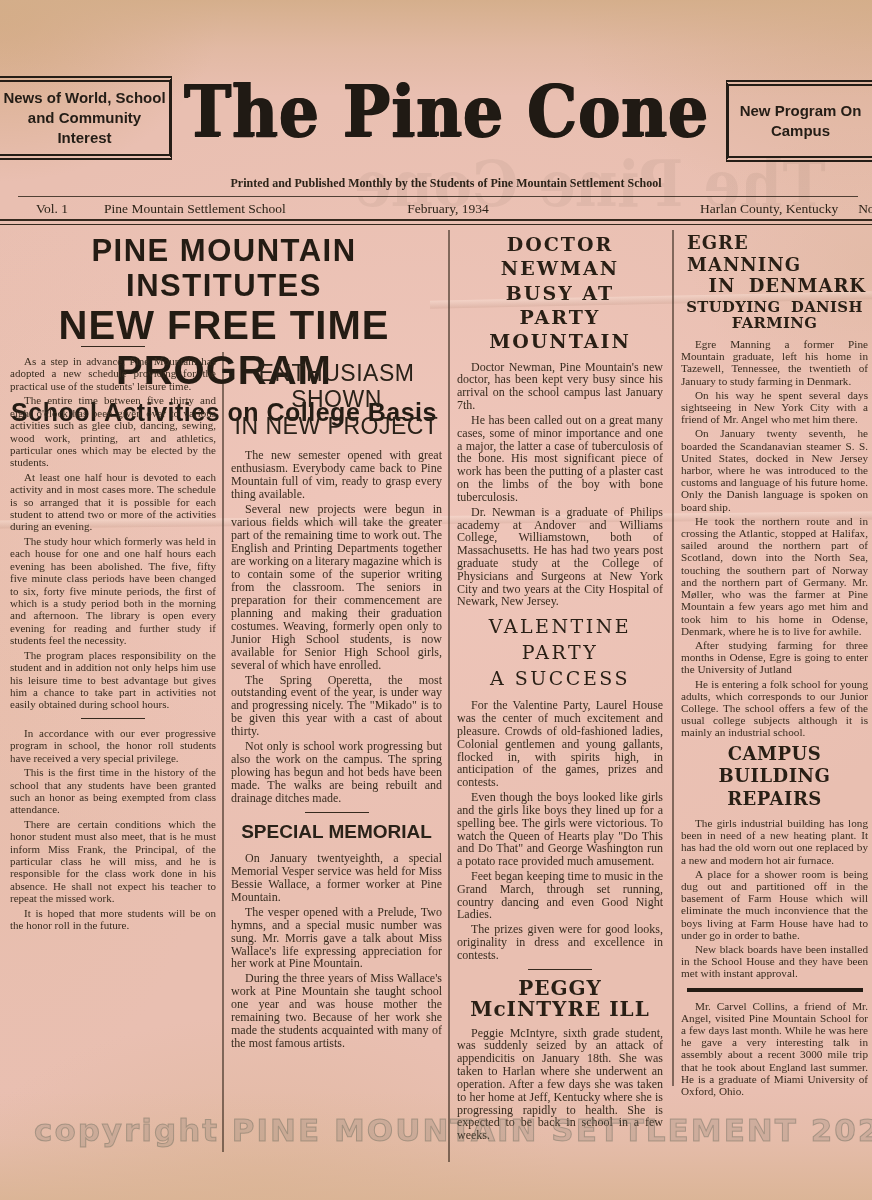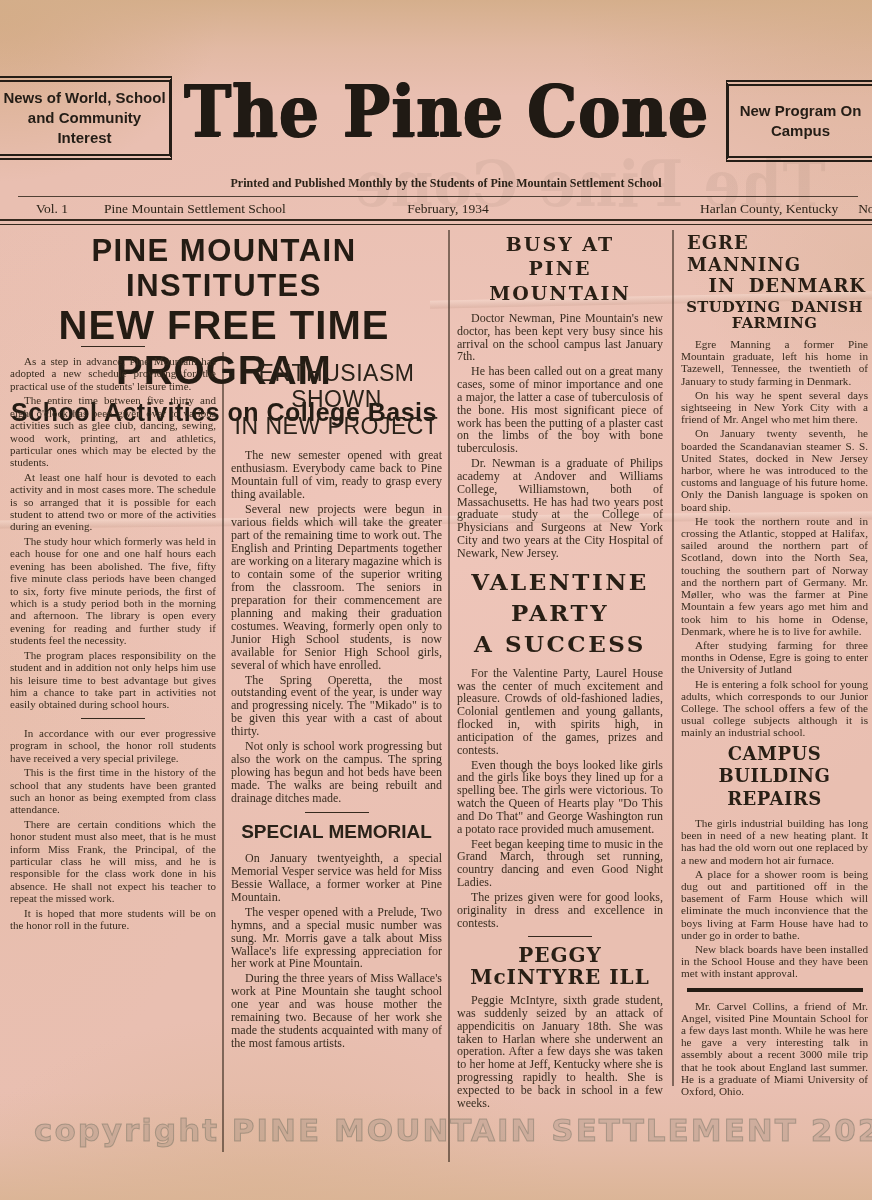"DOCTOR NEWMAN" div { html: none -> <div>DOCTOR NEWMAN</div> }
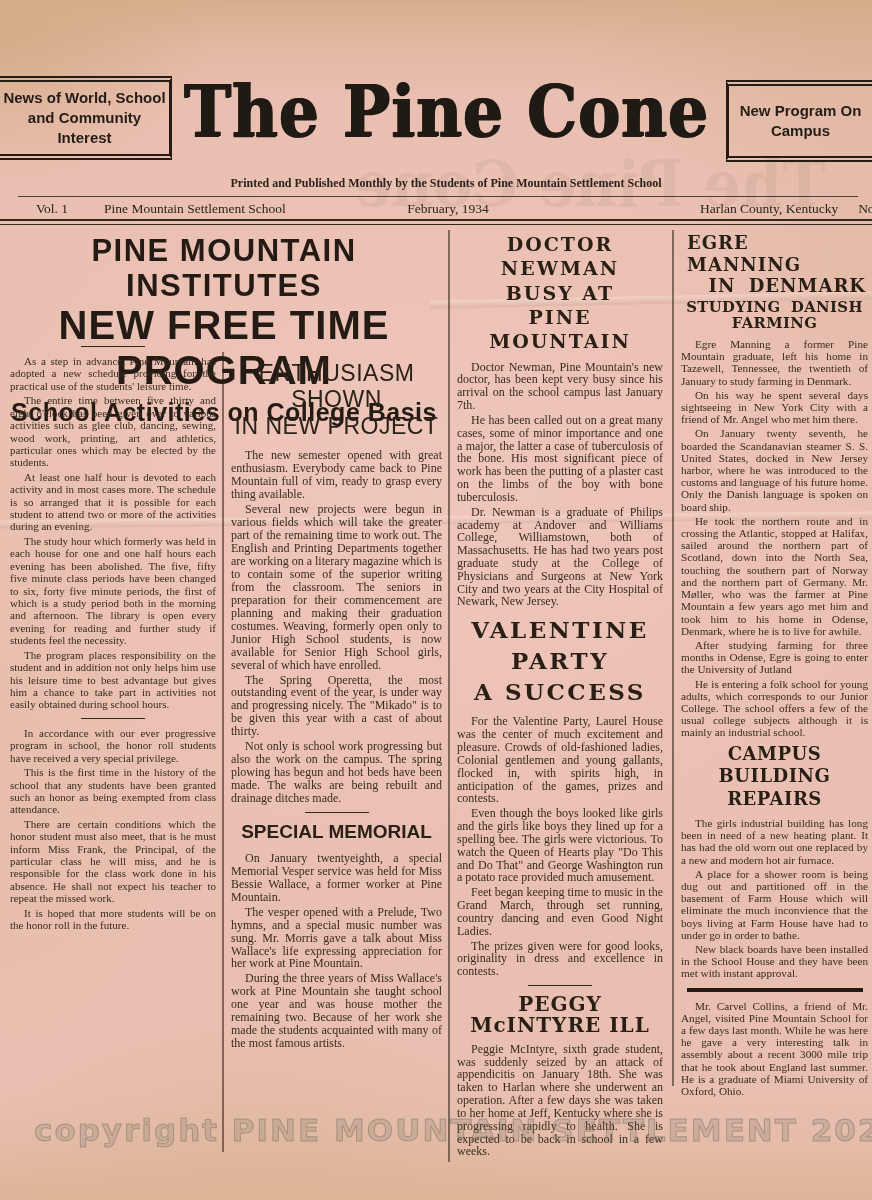"PINE MOUNTAIN" div { text: PINE -> PARTY }
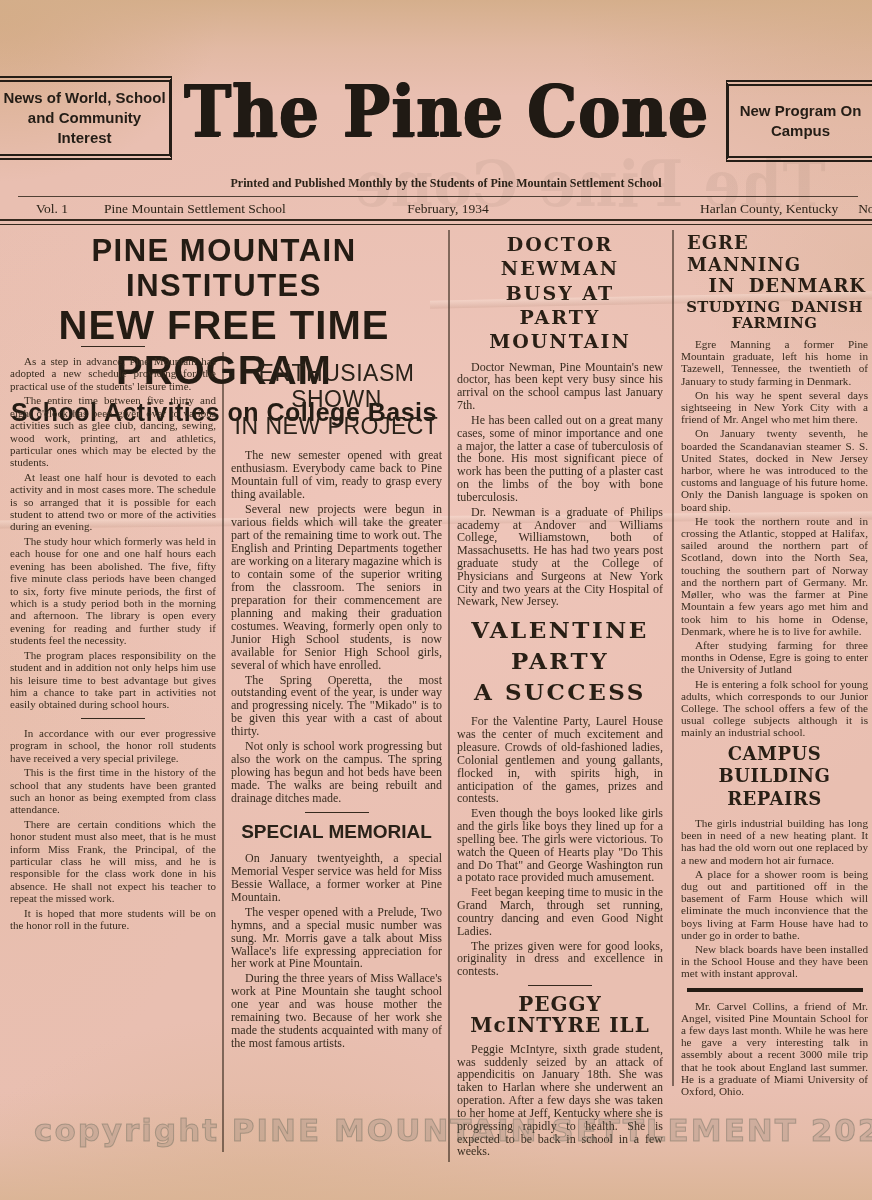"VALENTINE PARTY" .head-valentine { font-size: 23px -> 19px; font-weight: 700 -> 400 }
